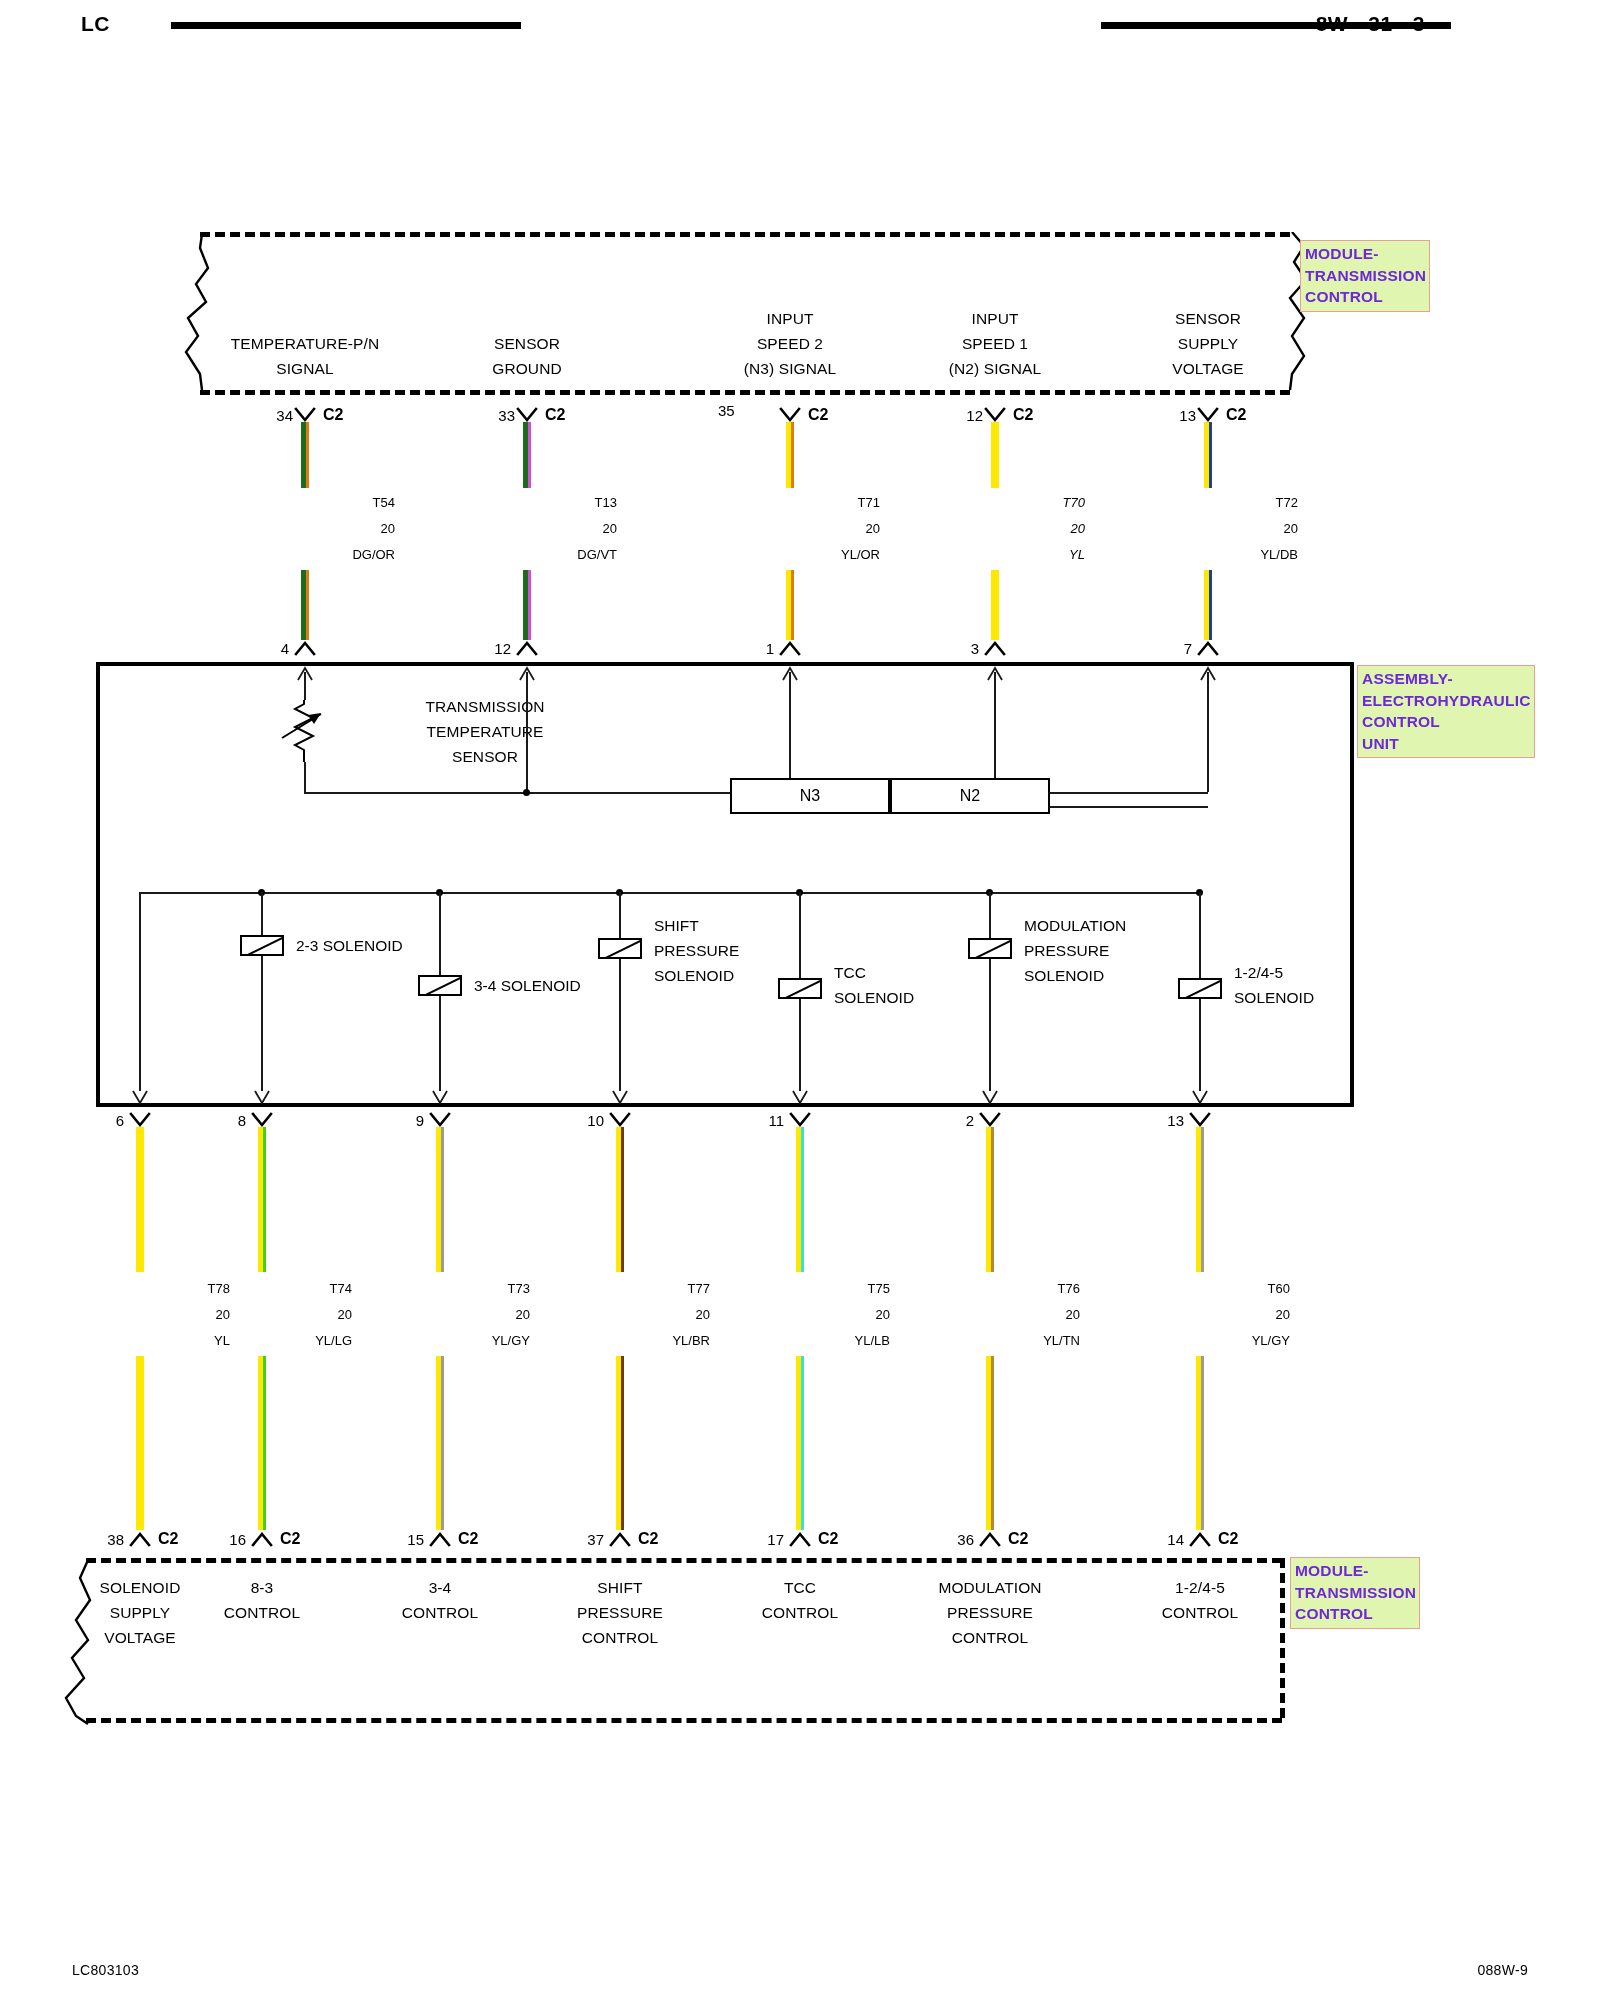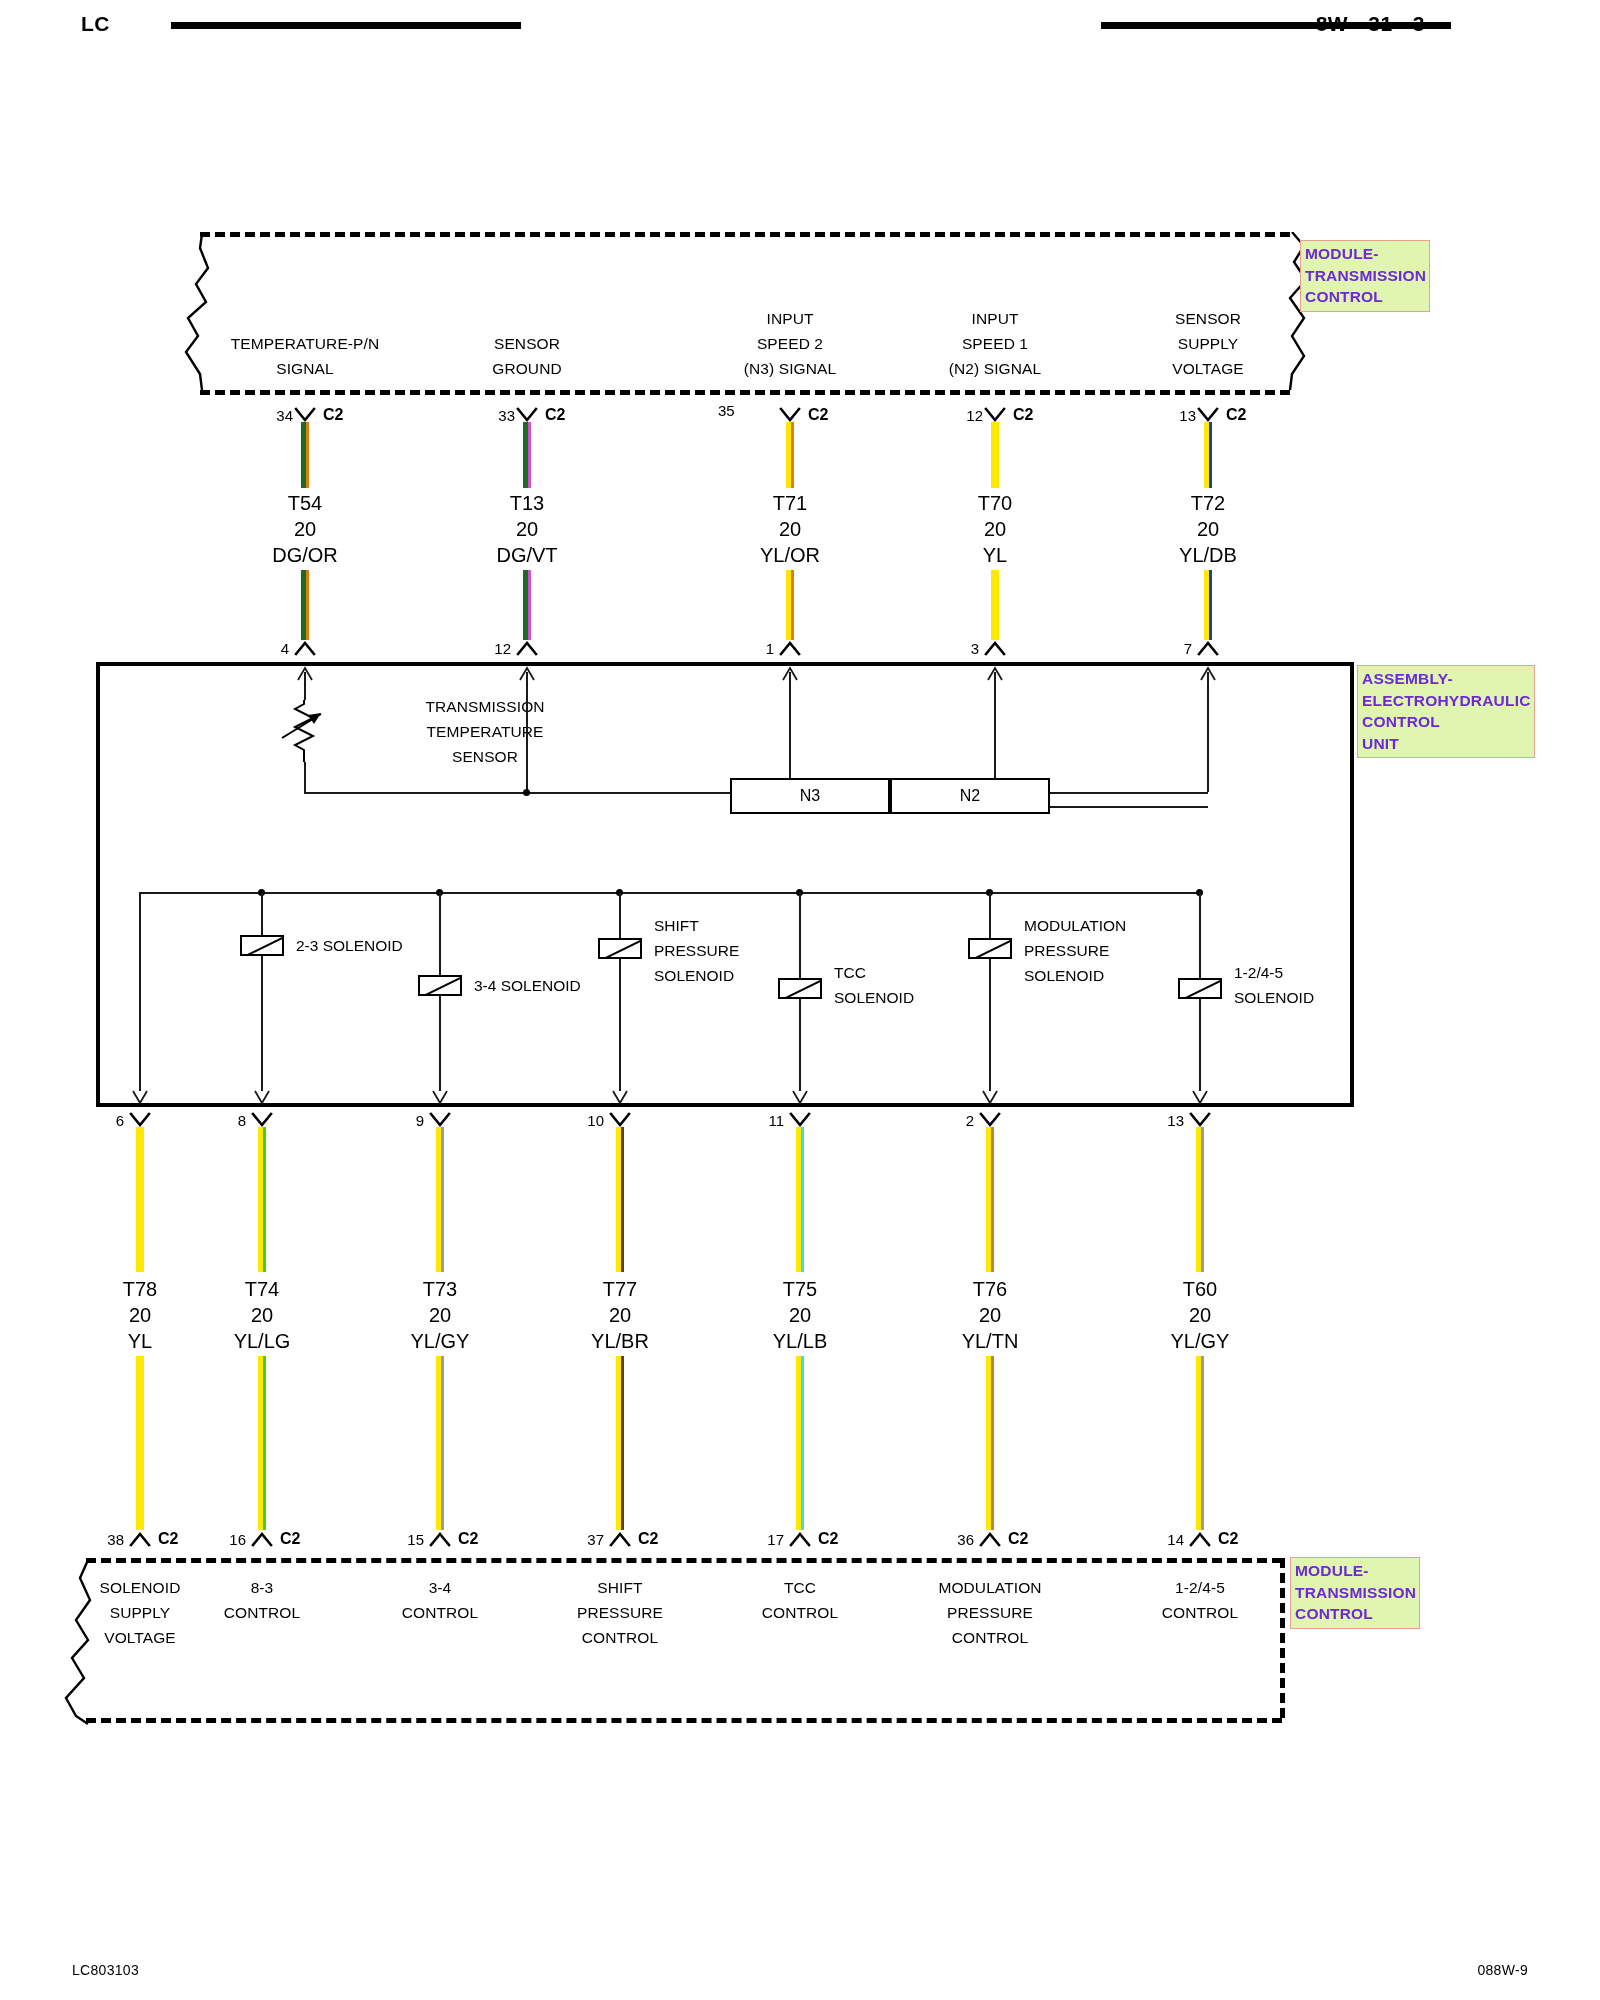"T54" .wid { font-size: 20px -> 13px; text-align: center -> right }
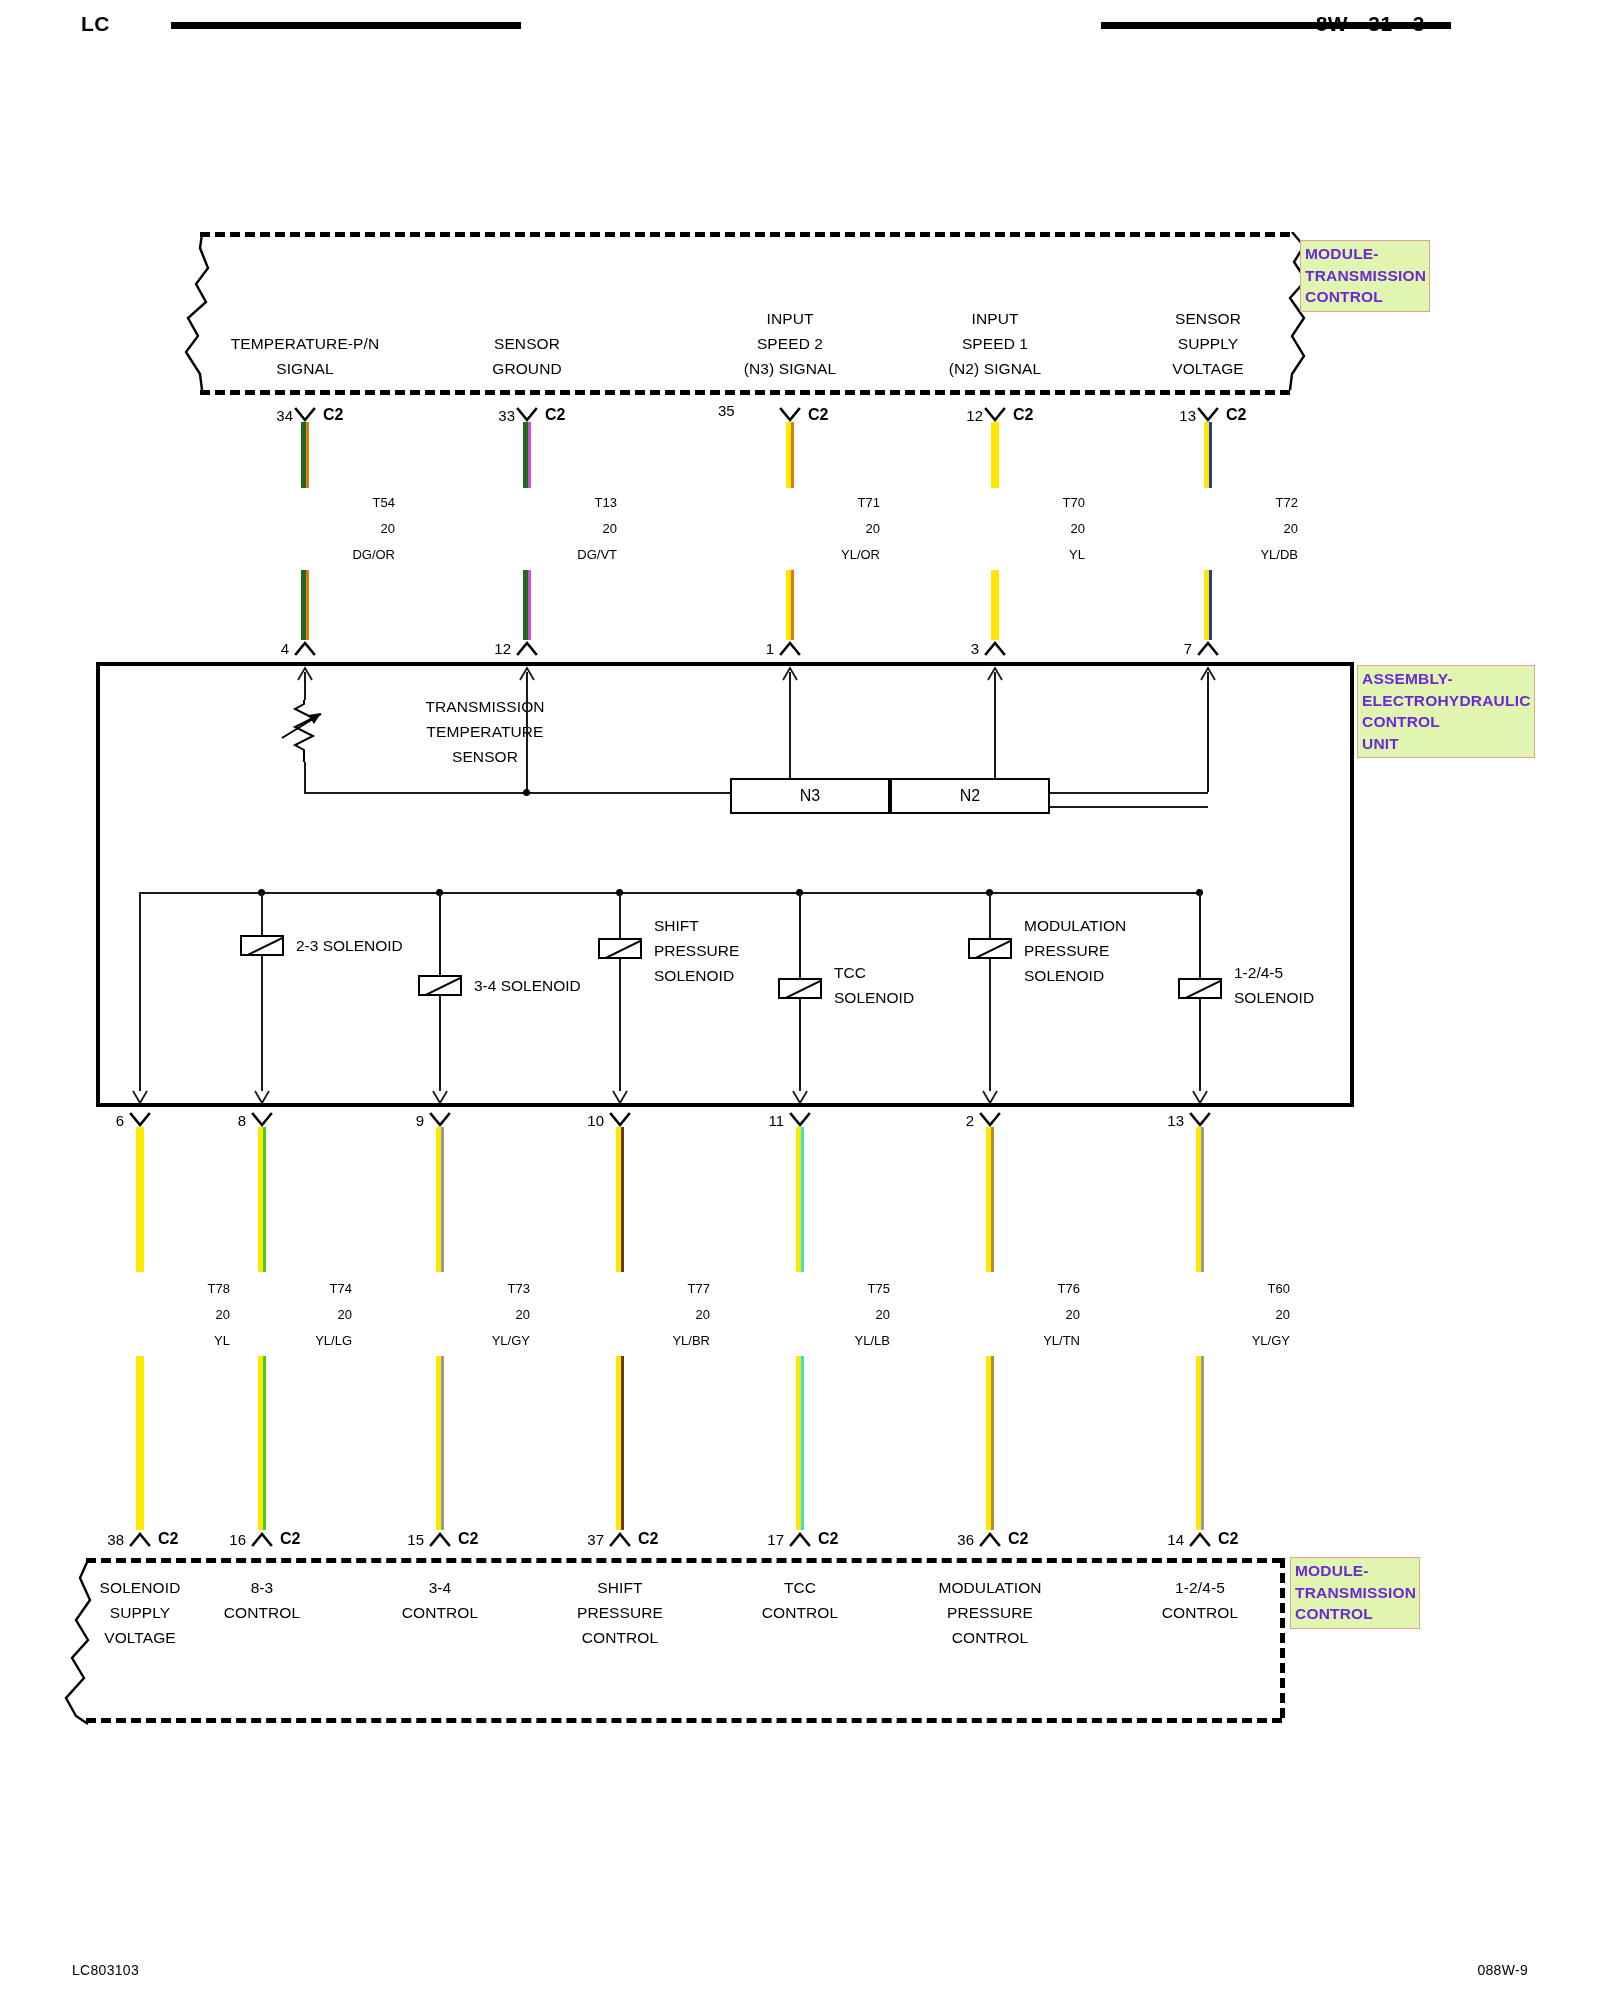"T70" div.wid { font-style: none -> italic }
